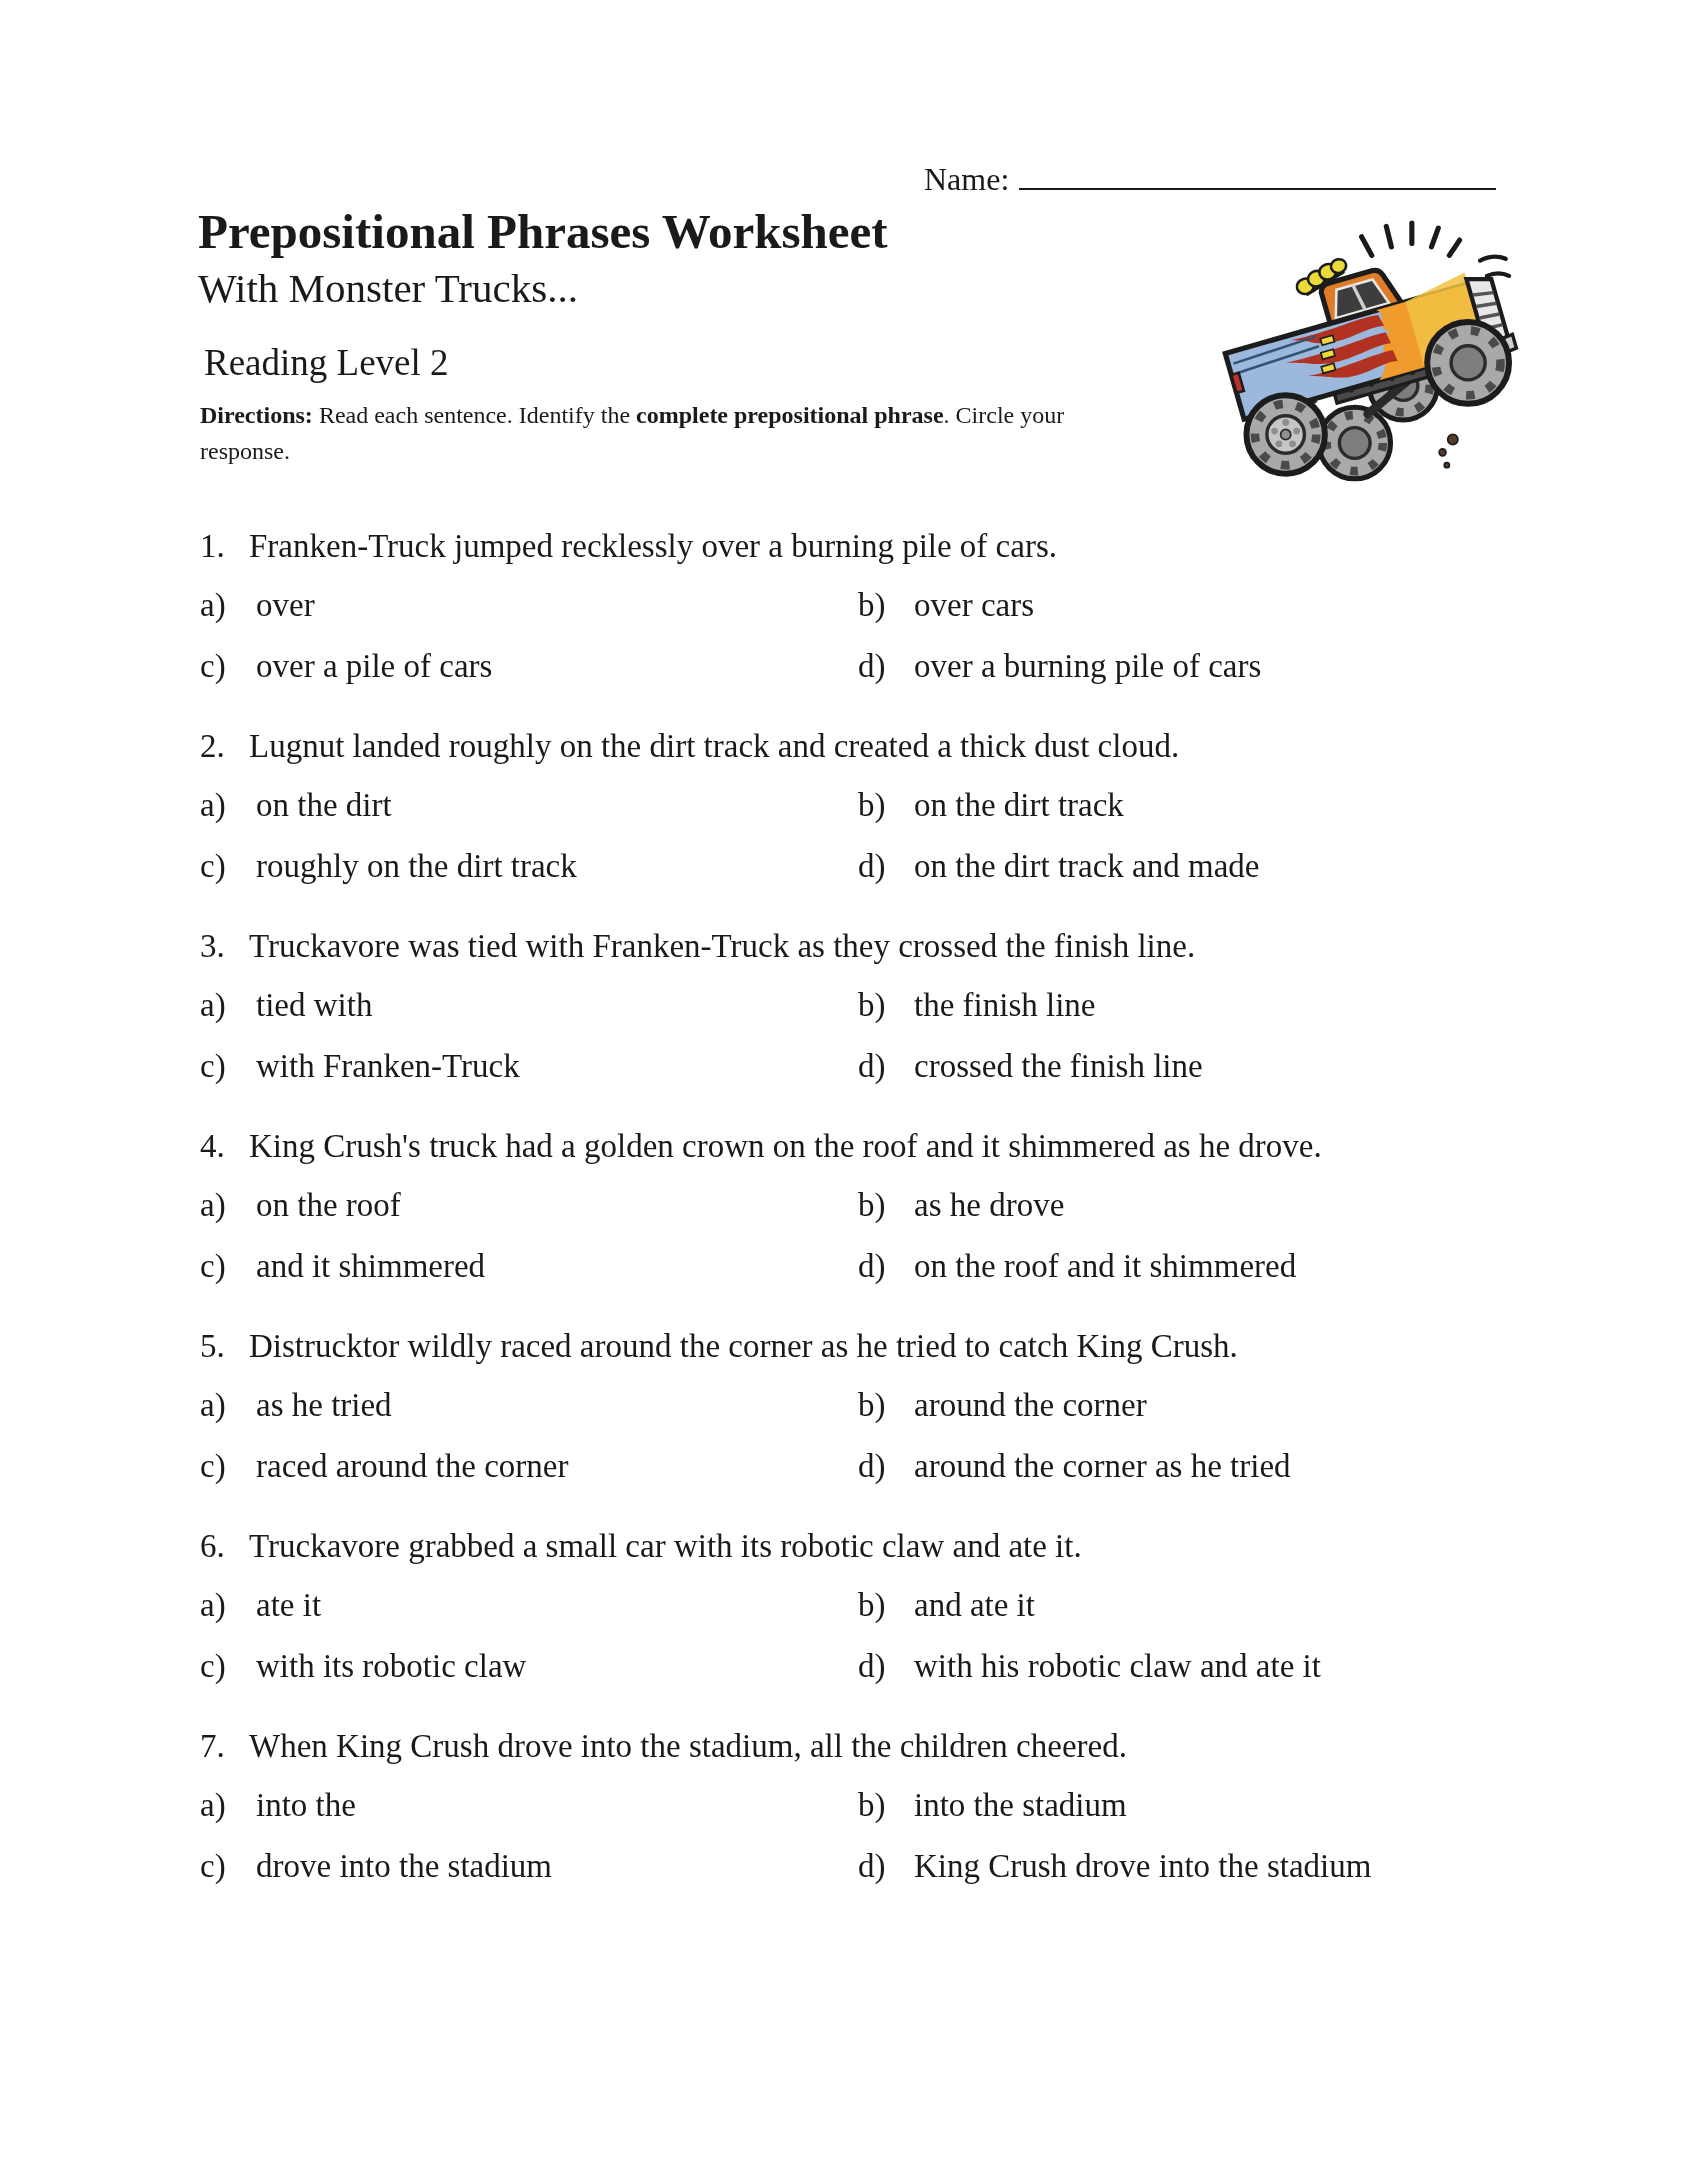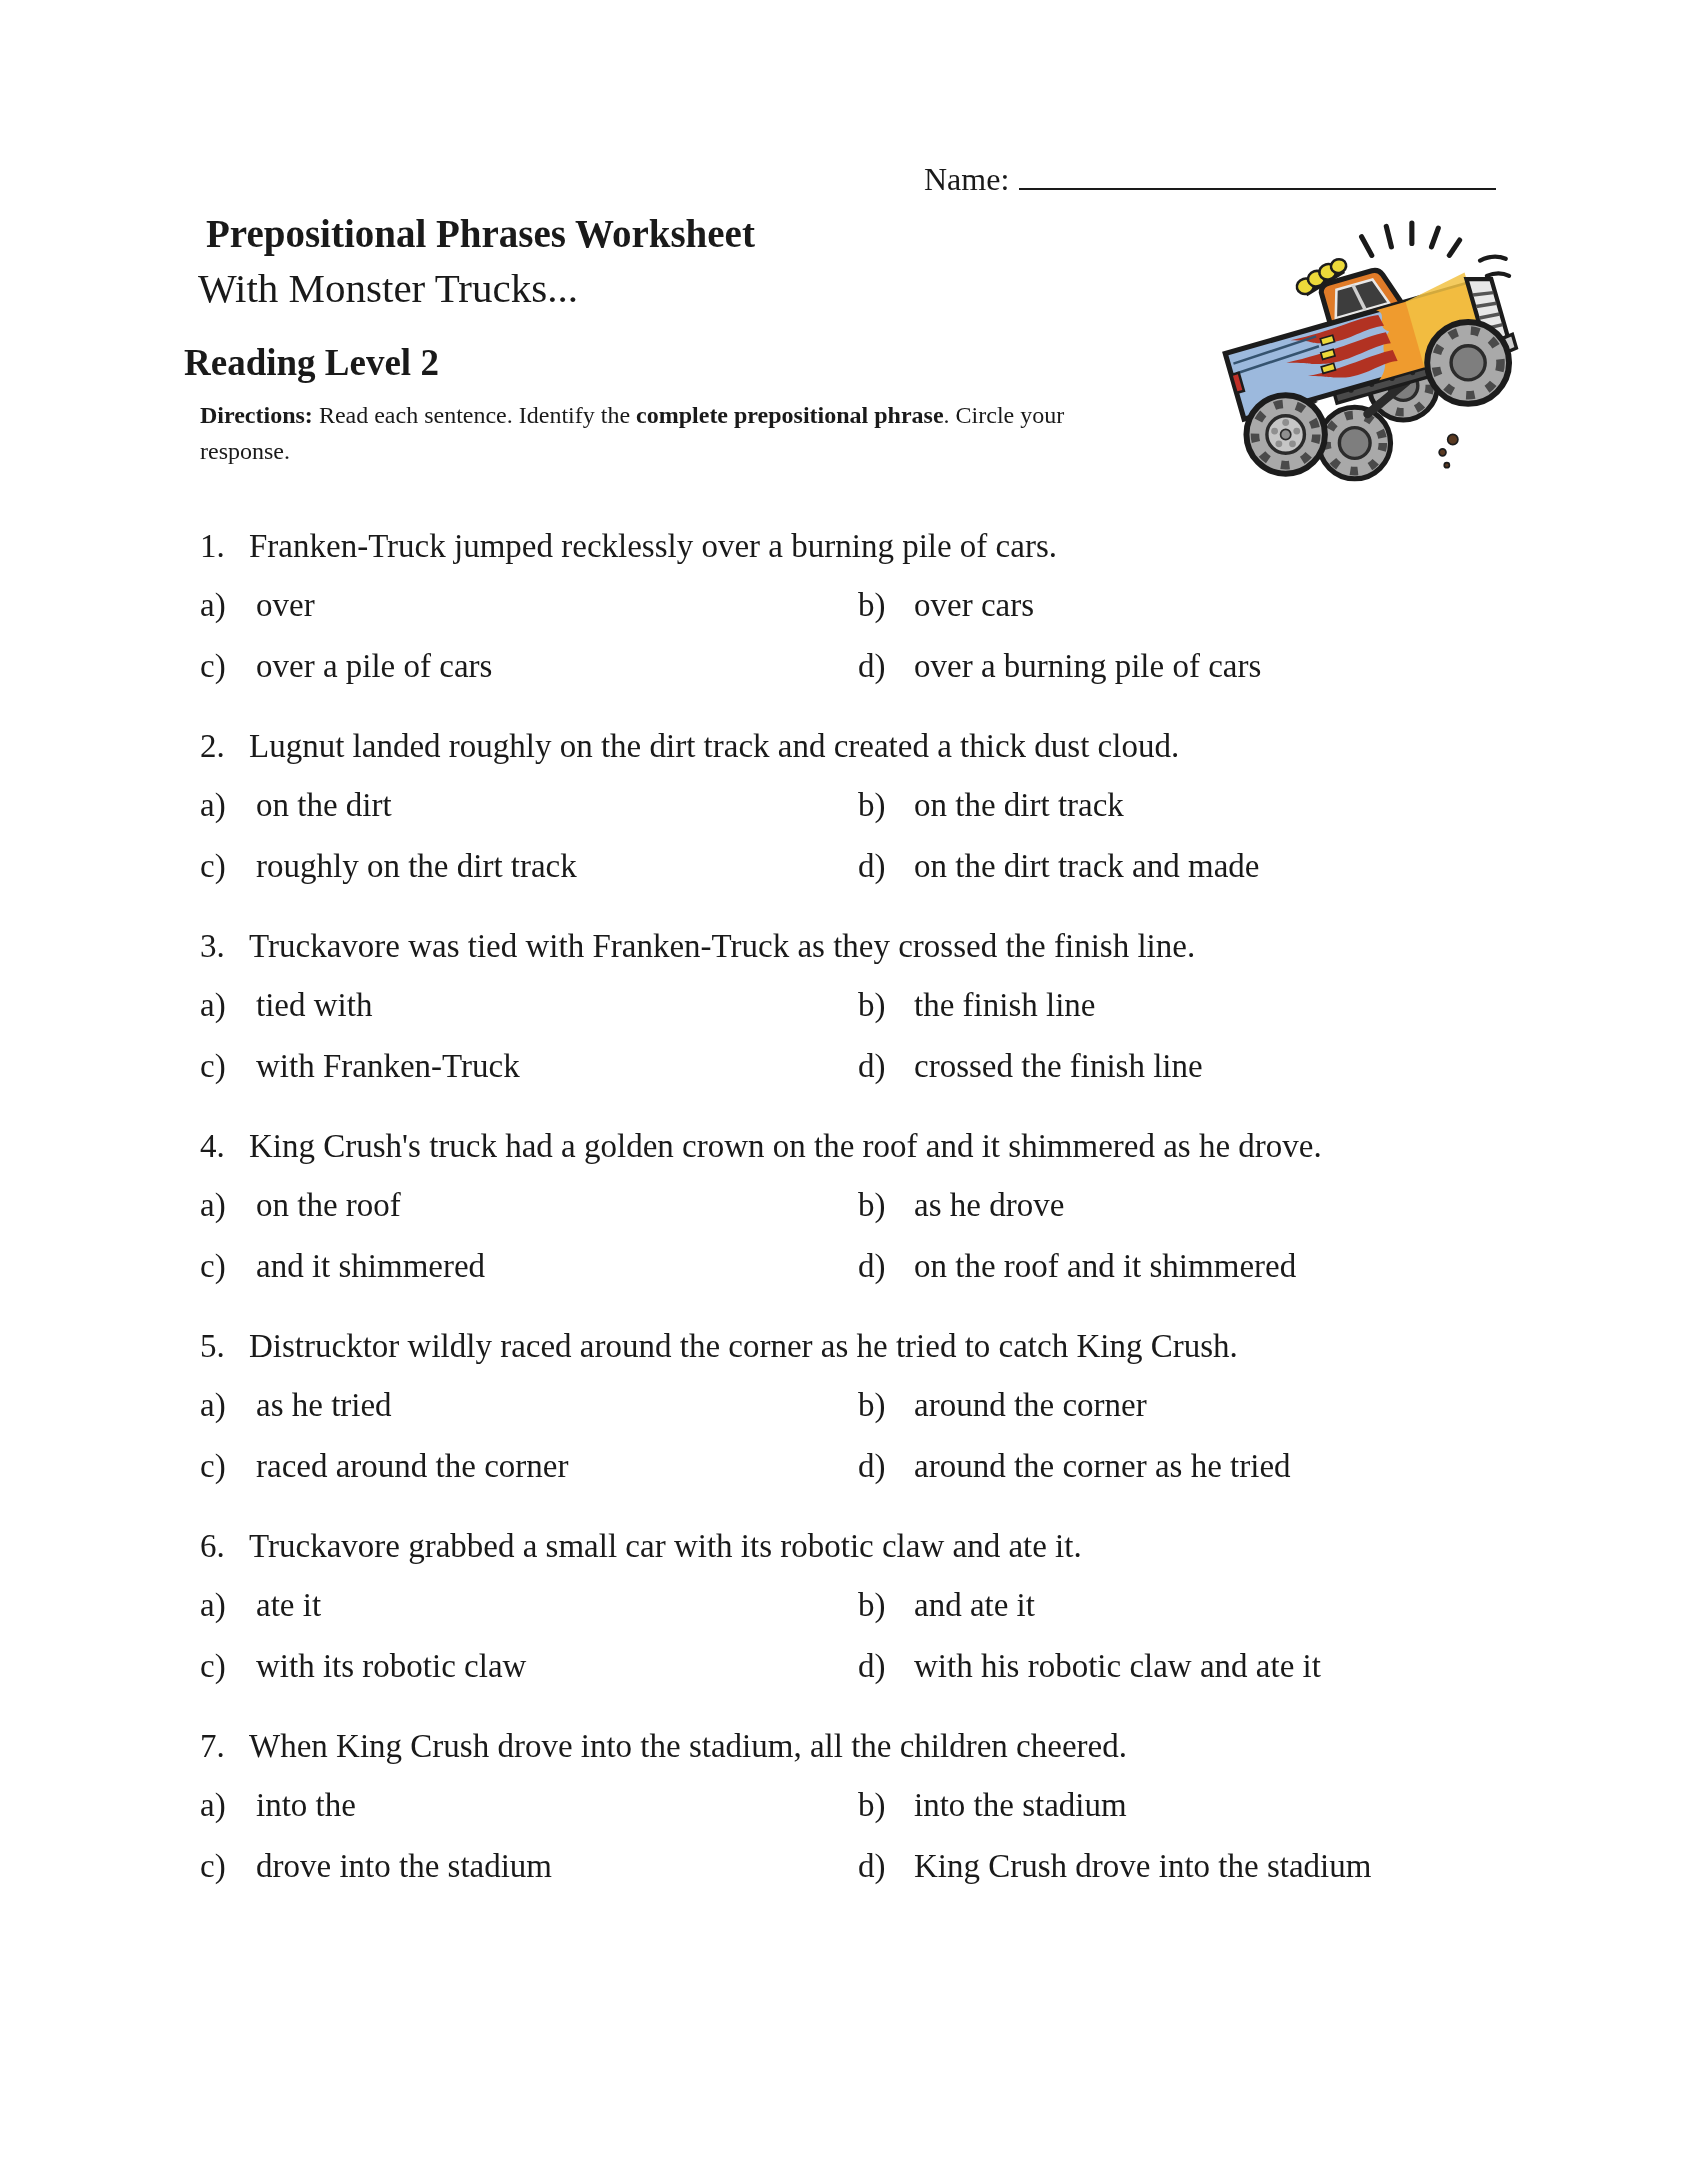"Prepositional Phrases Worksheet" .title { font-size: 39px -> 49px; margin: 8px -> 0 }
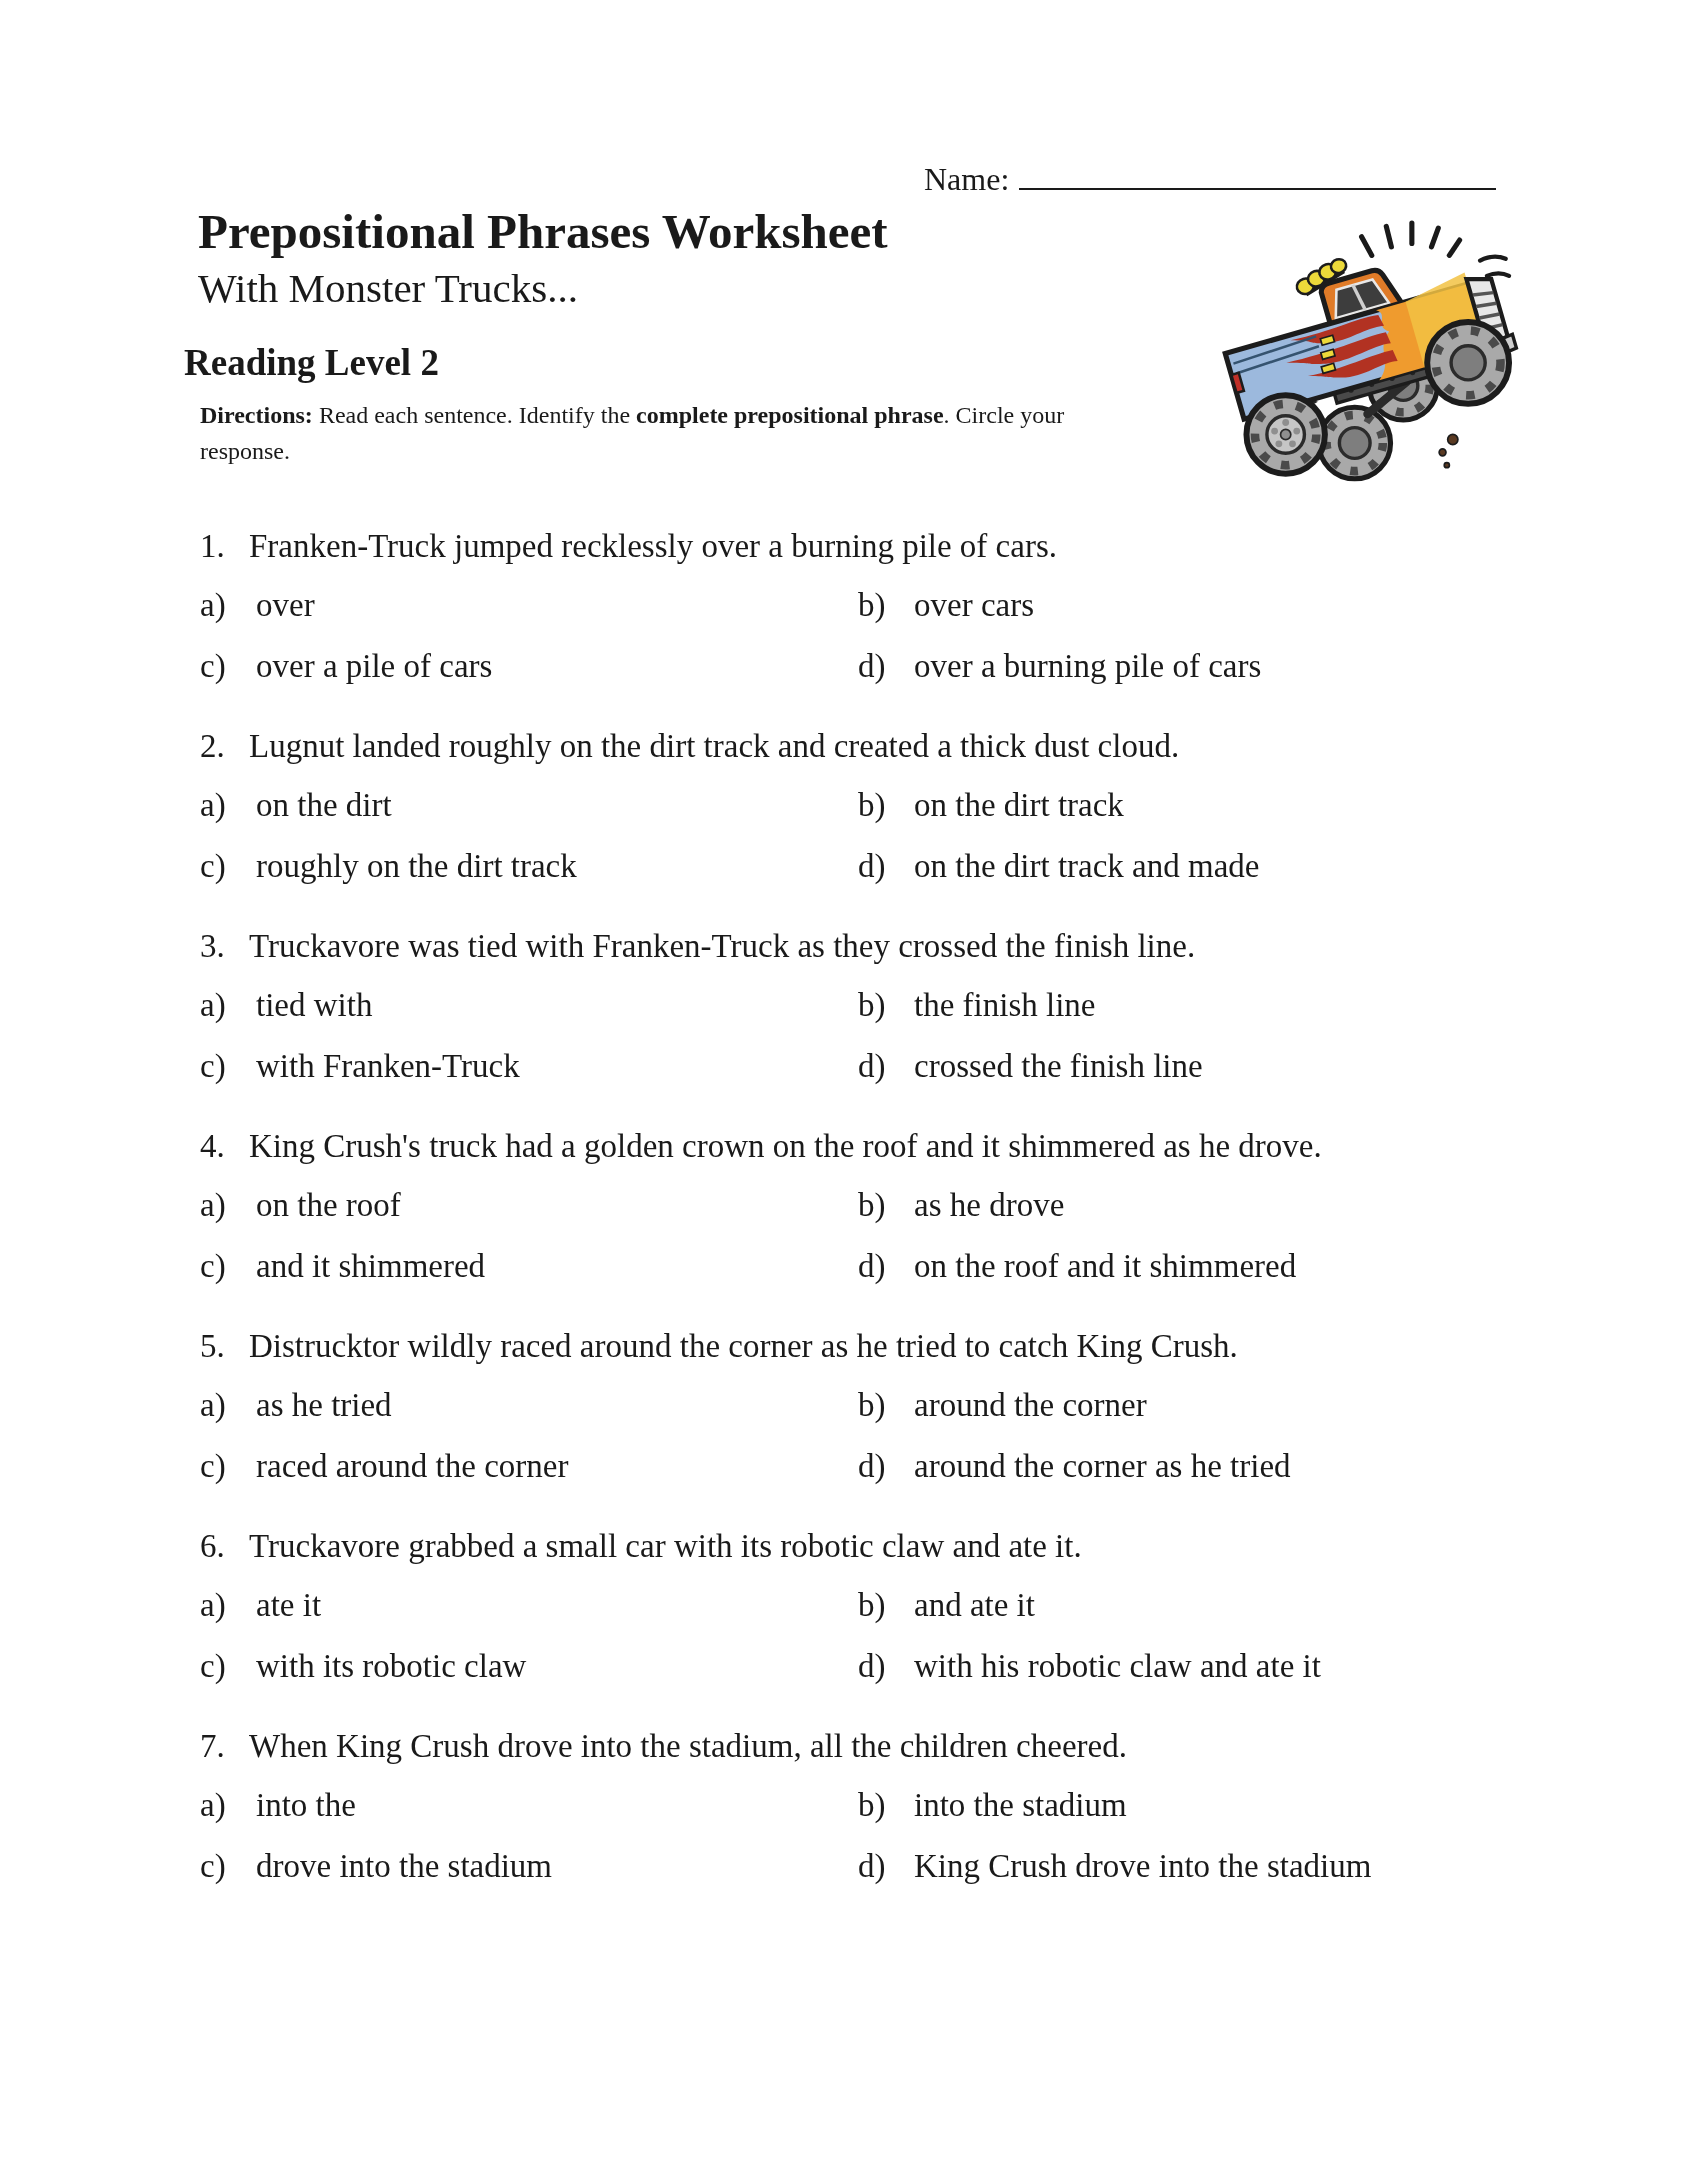"Reading Level 2" .reading-level { font-weight: bold -> normal; left: 184px -> 204px }
